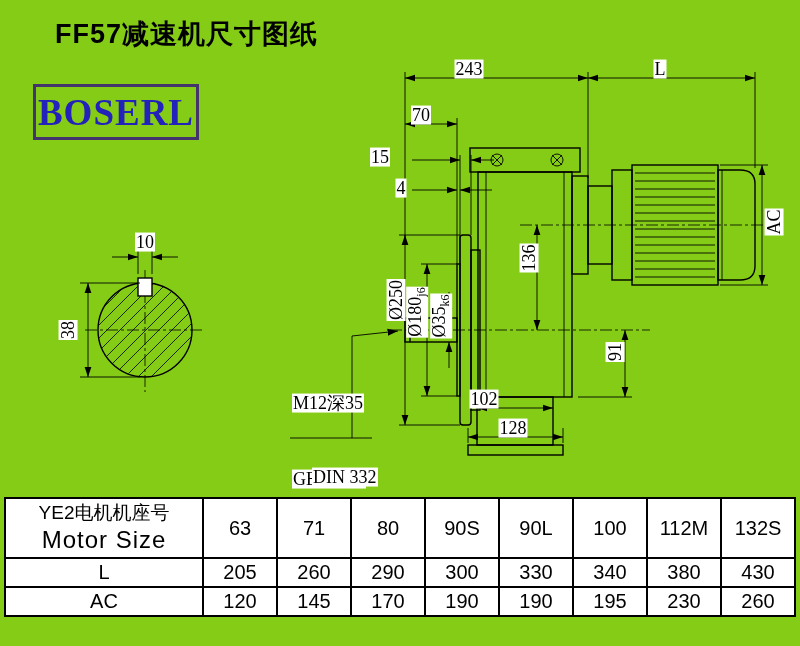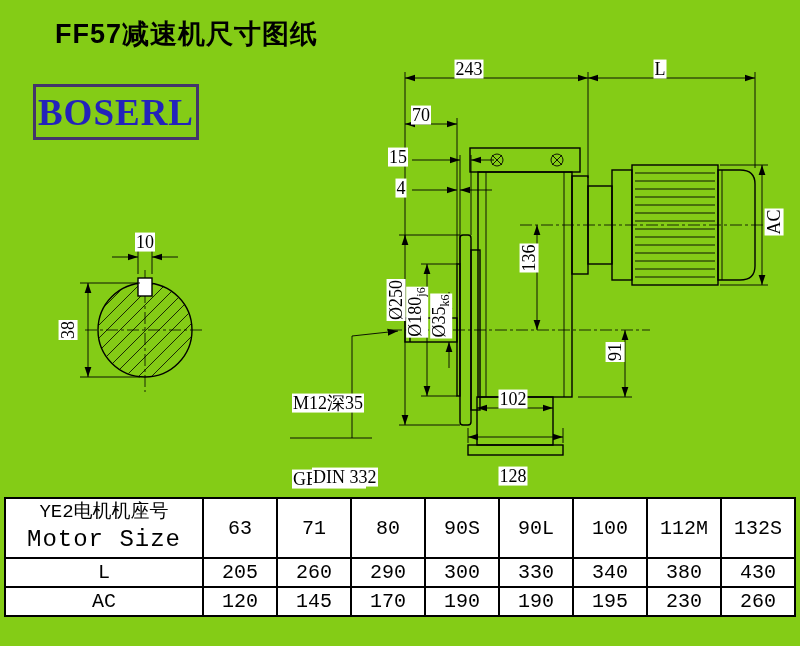"15" span.dim { left: 398px -> 380px }
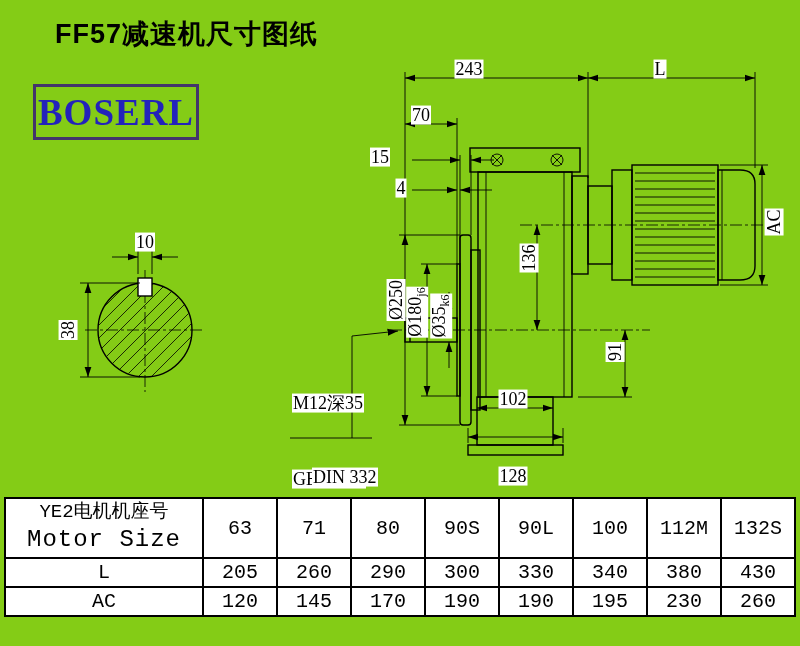"102" span.dim { left: 513px -> 484px }
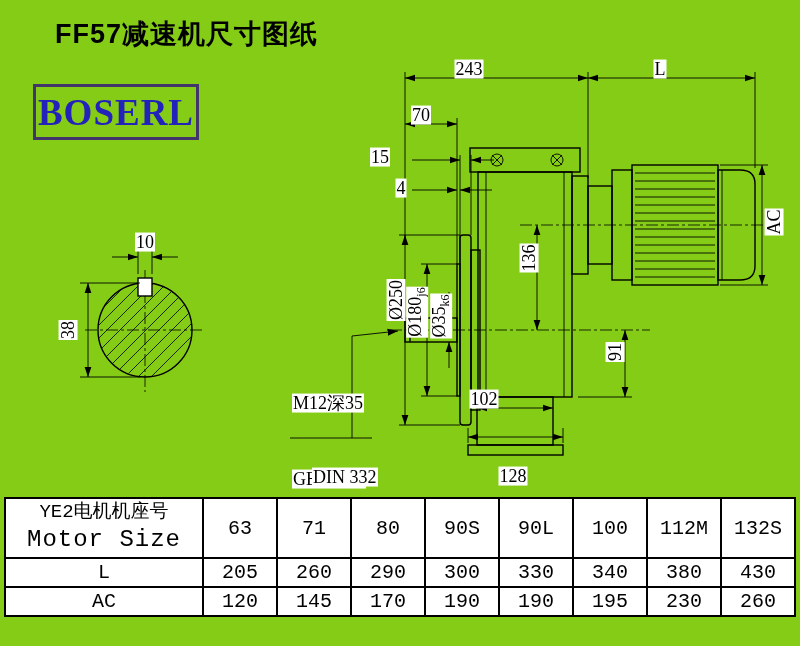"128" span.dim { margin-top: 48px -> none }
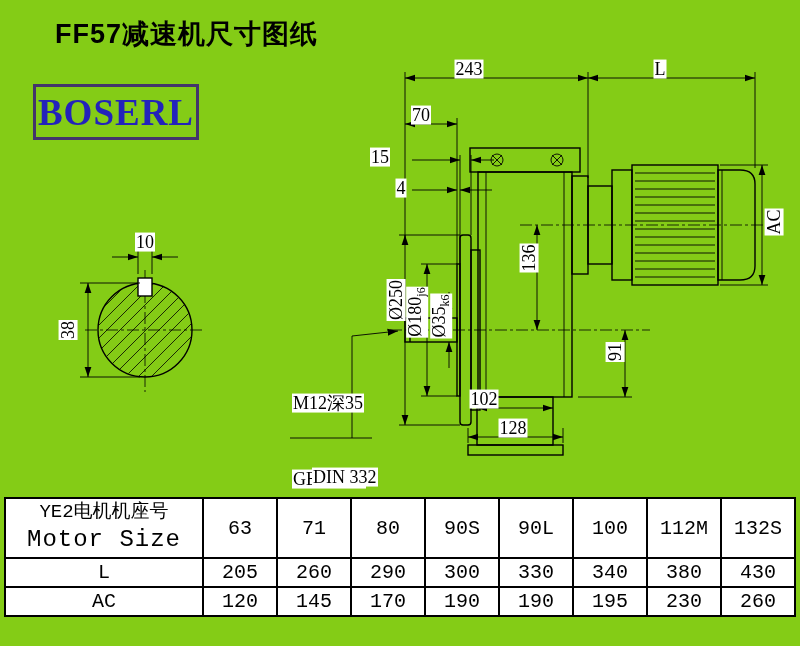"YE2电机机座号" table.spec { font-family: Liberation Mono, monospace -> Liberation Sans, sans-serif }
